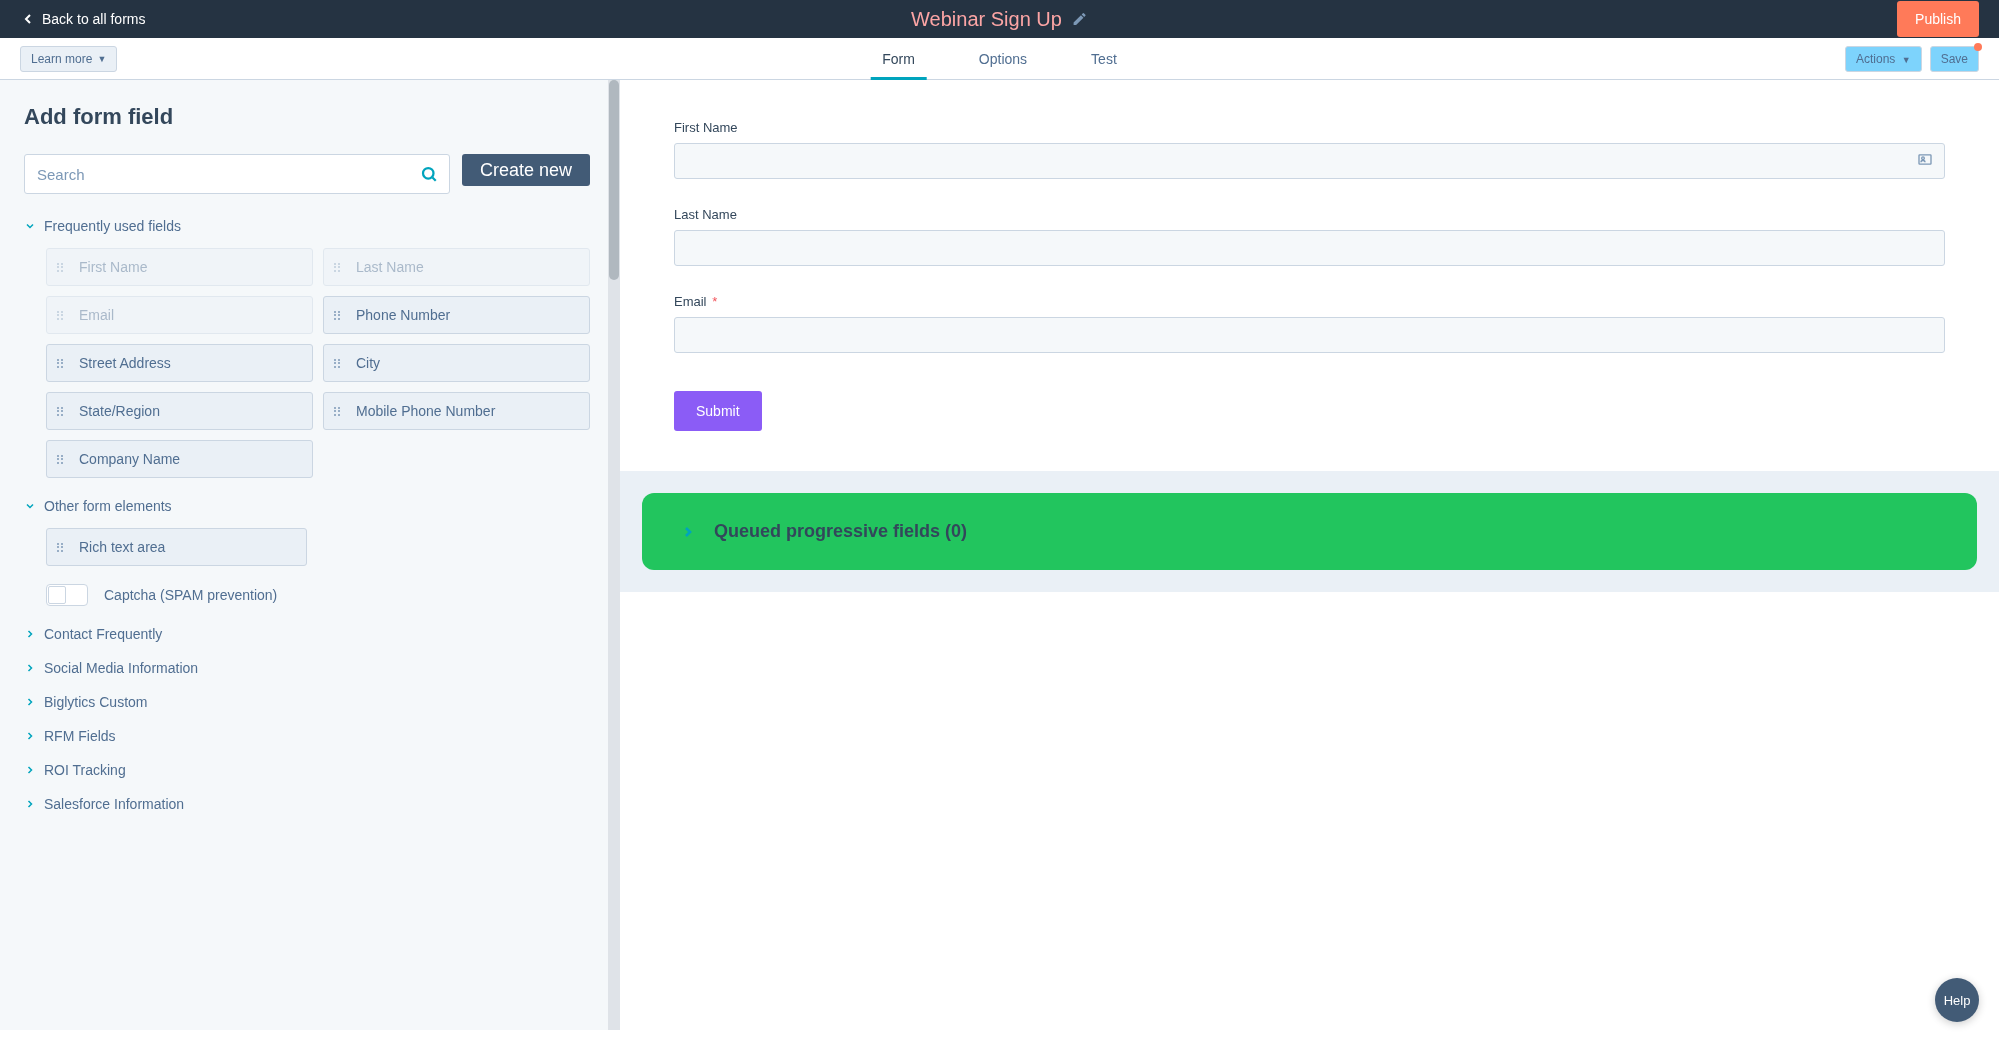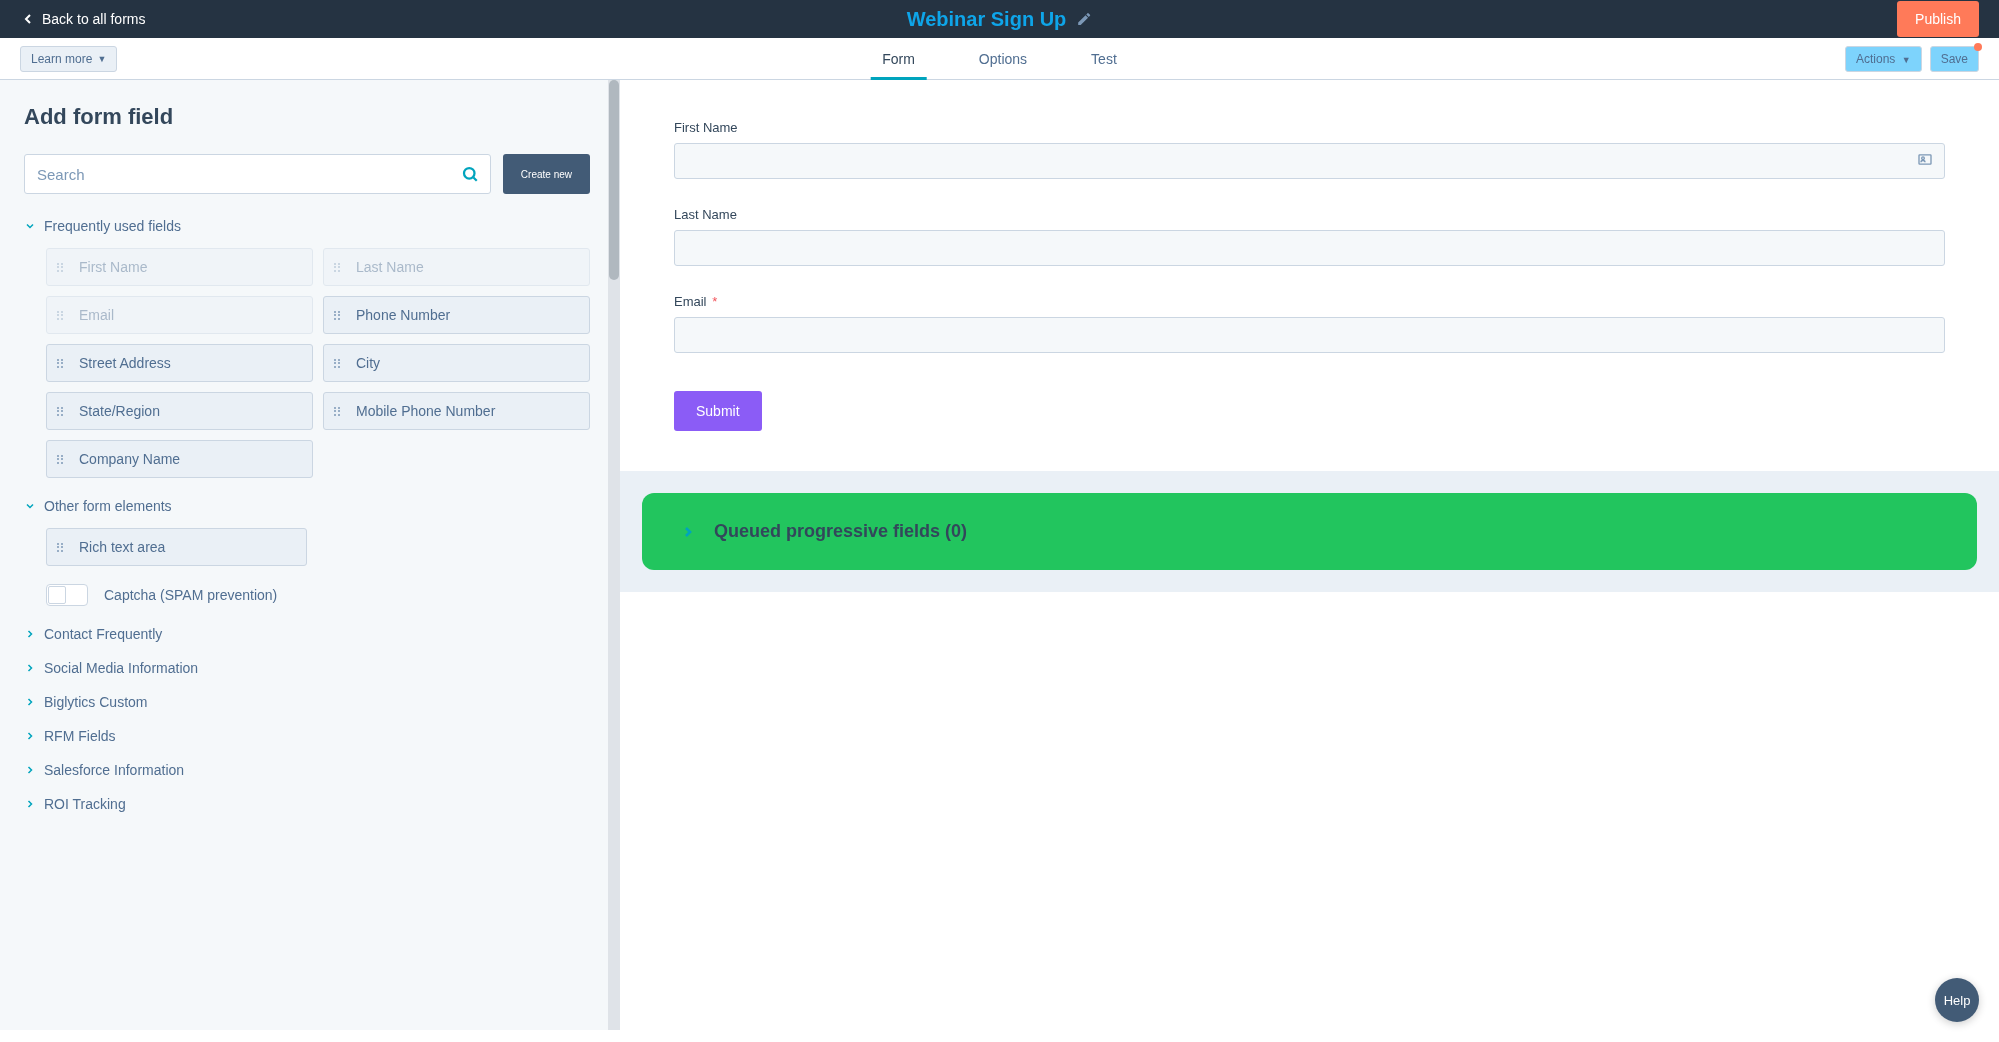"Webinar Sign Up" .header-title { color: #0ea5e9 -> #fca5a5; font-weight: 700 -> 400 }
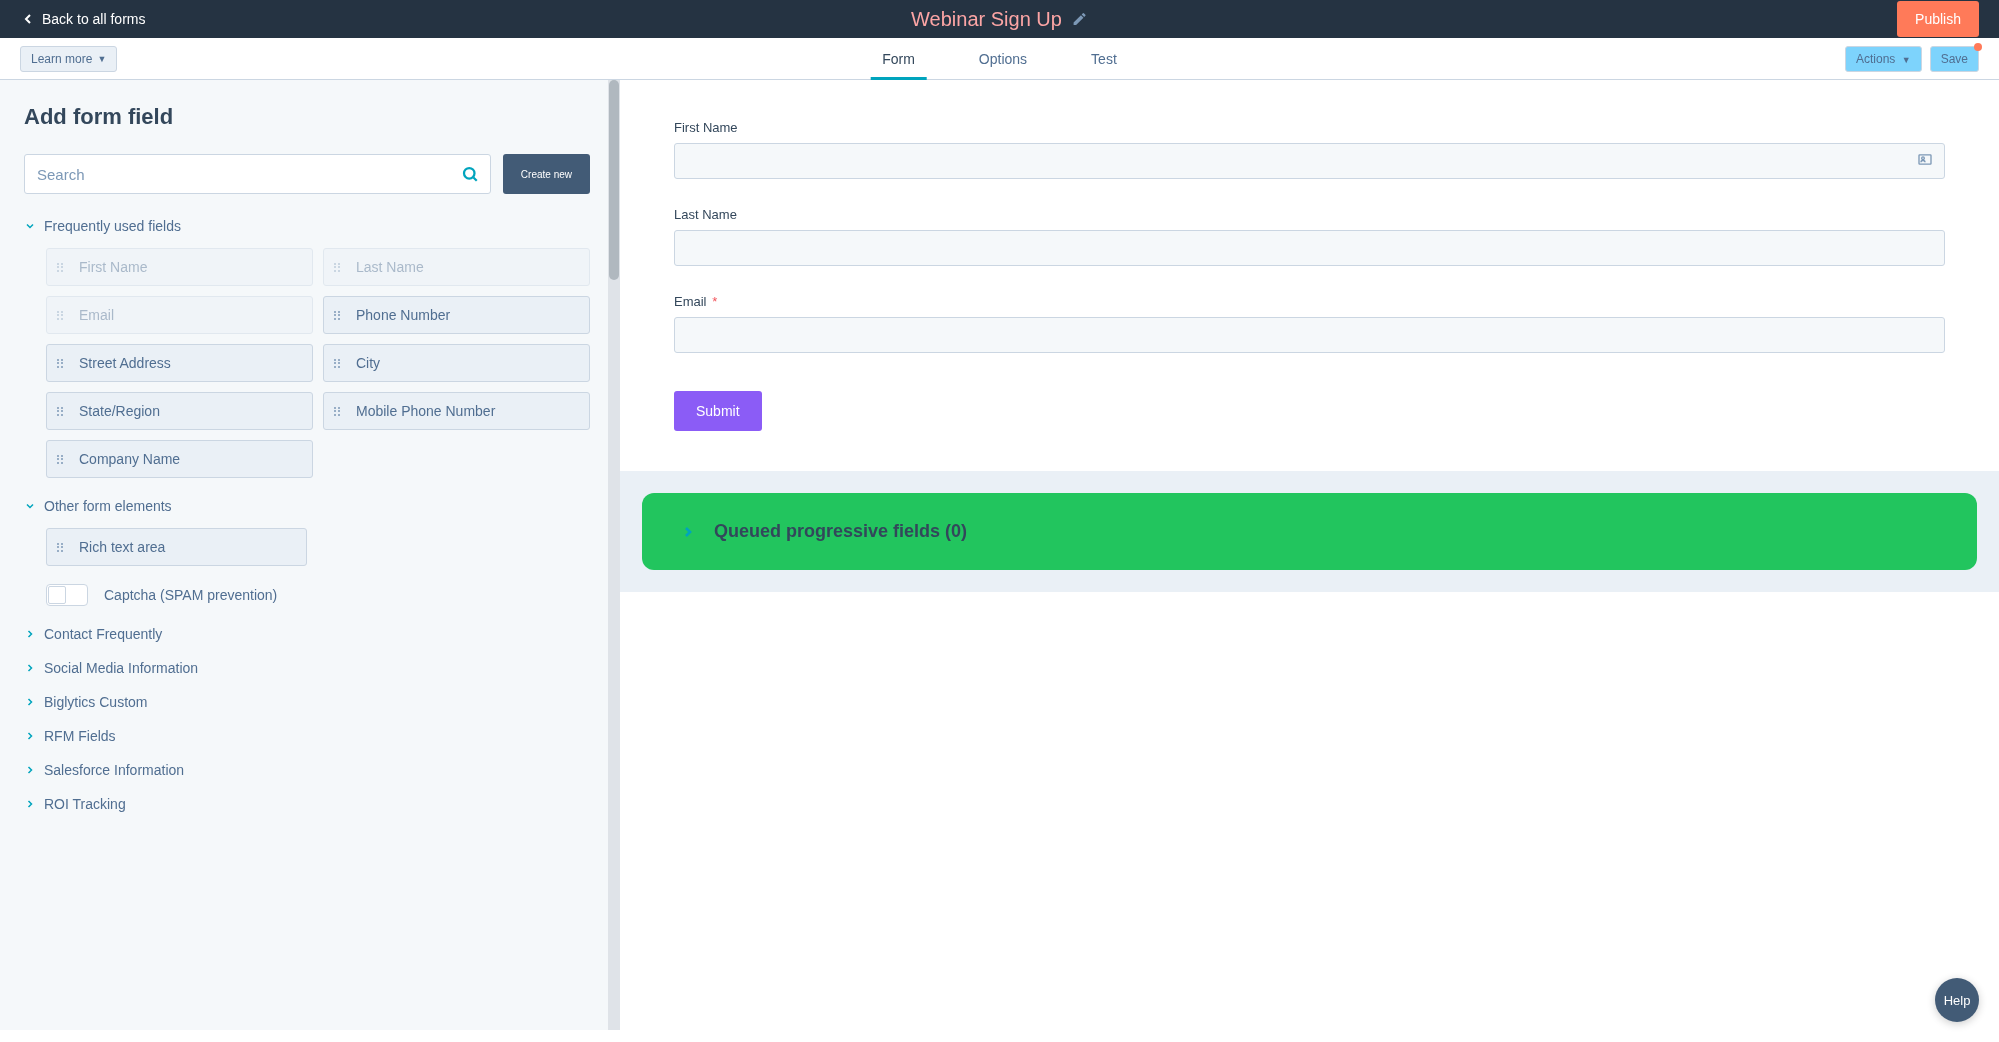"Create new" .create-new-btn { font-size: 10px -> 18px; height: 40px -> 32px }
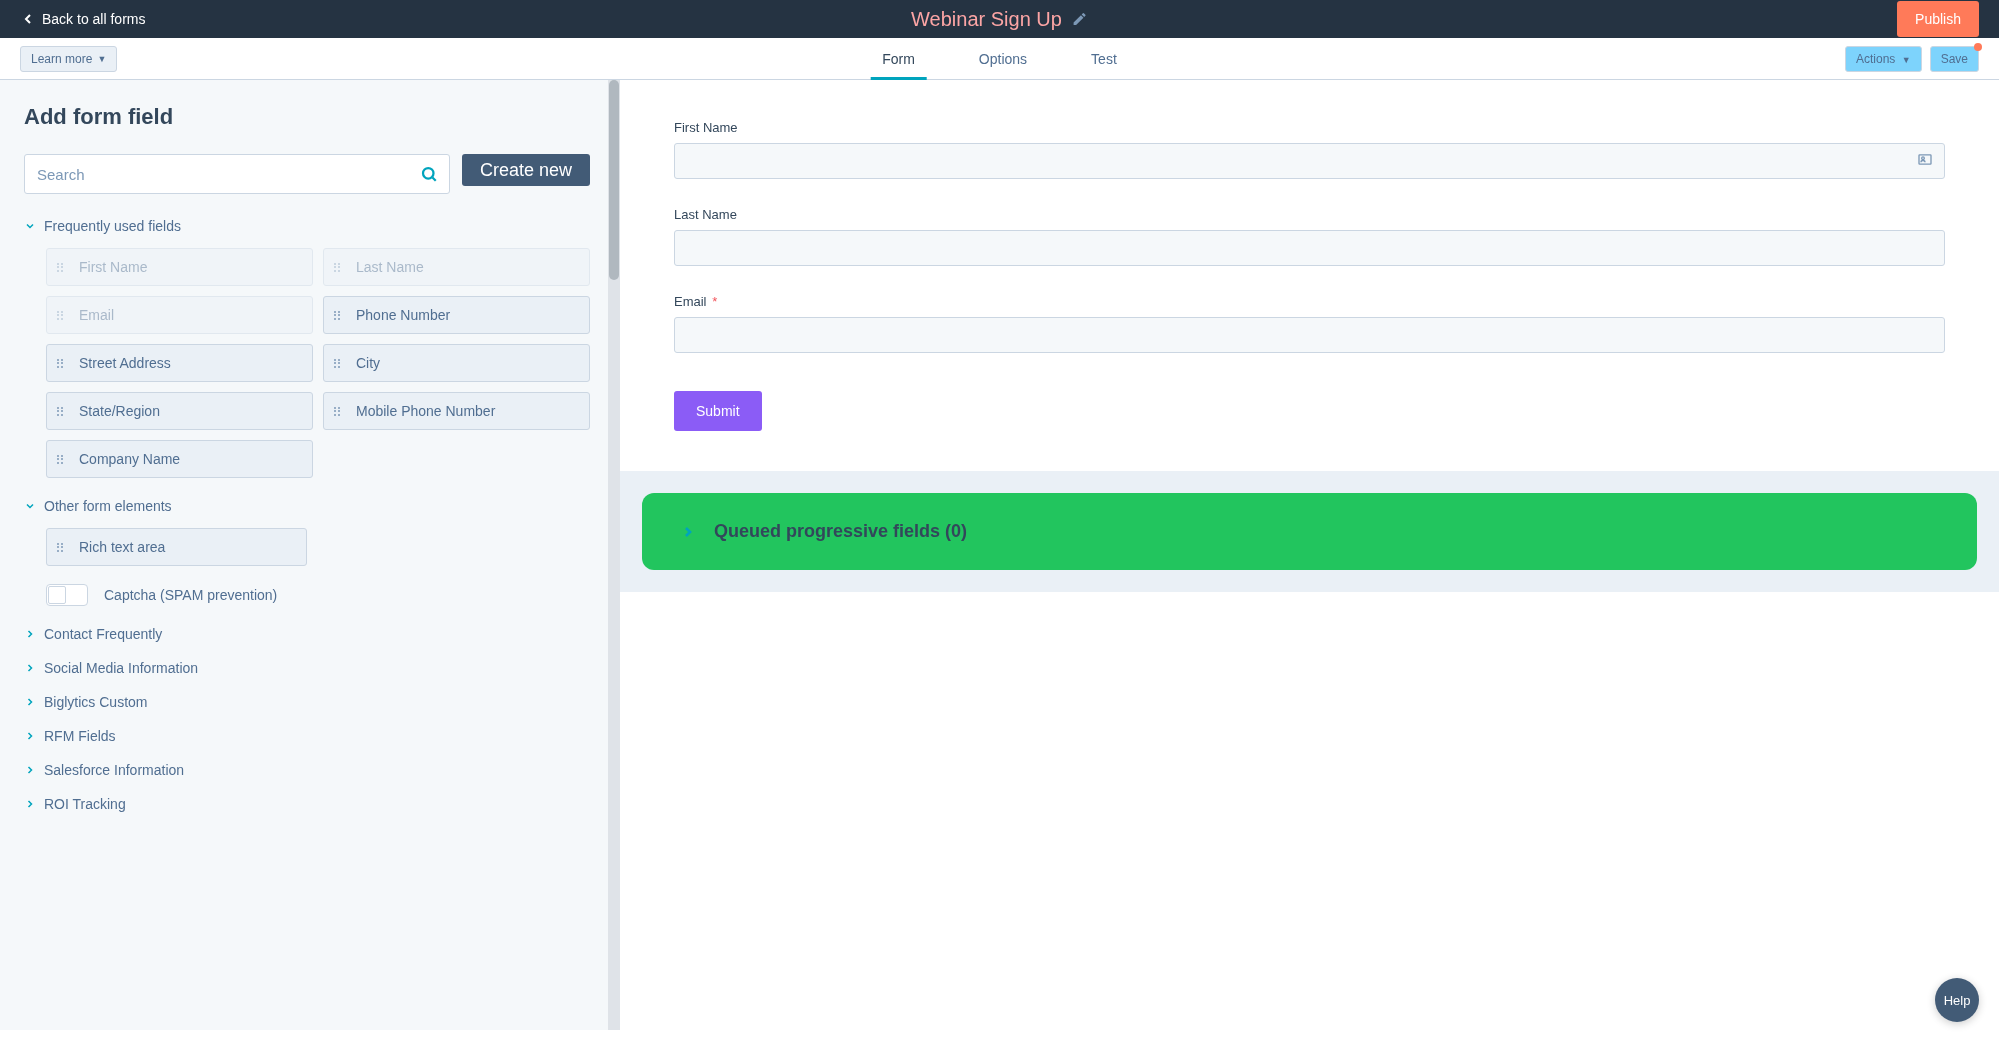"Salesforce Information" div.collapsed-section { order: before "ROI Tracking" -> after "ROI Tracking" }
